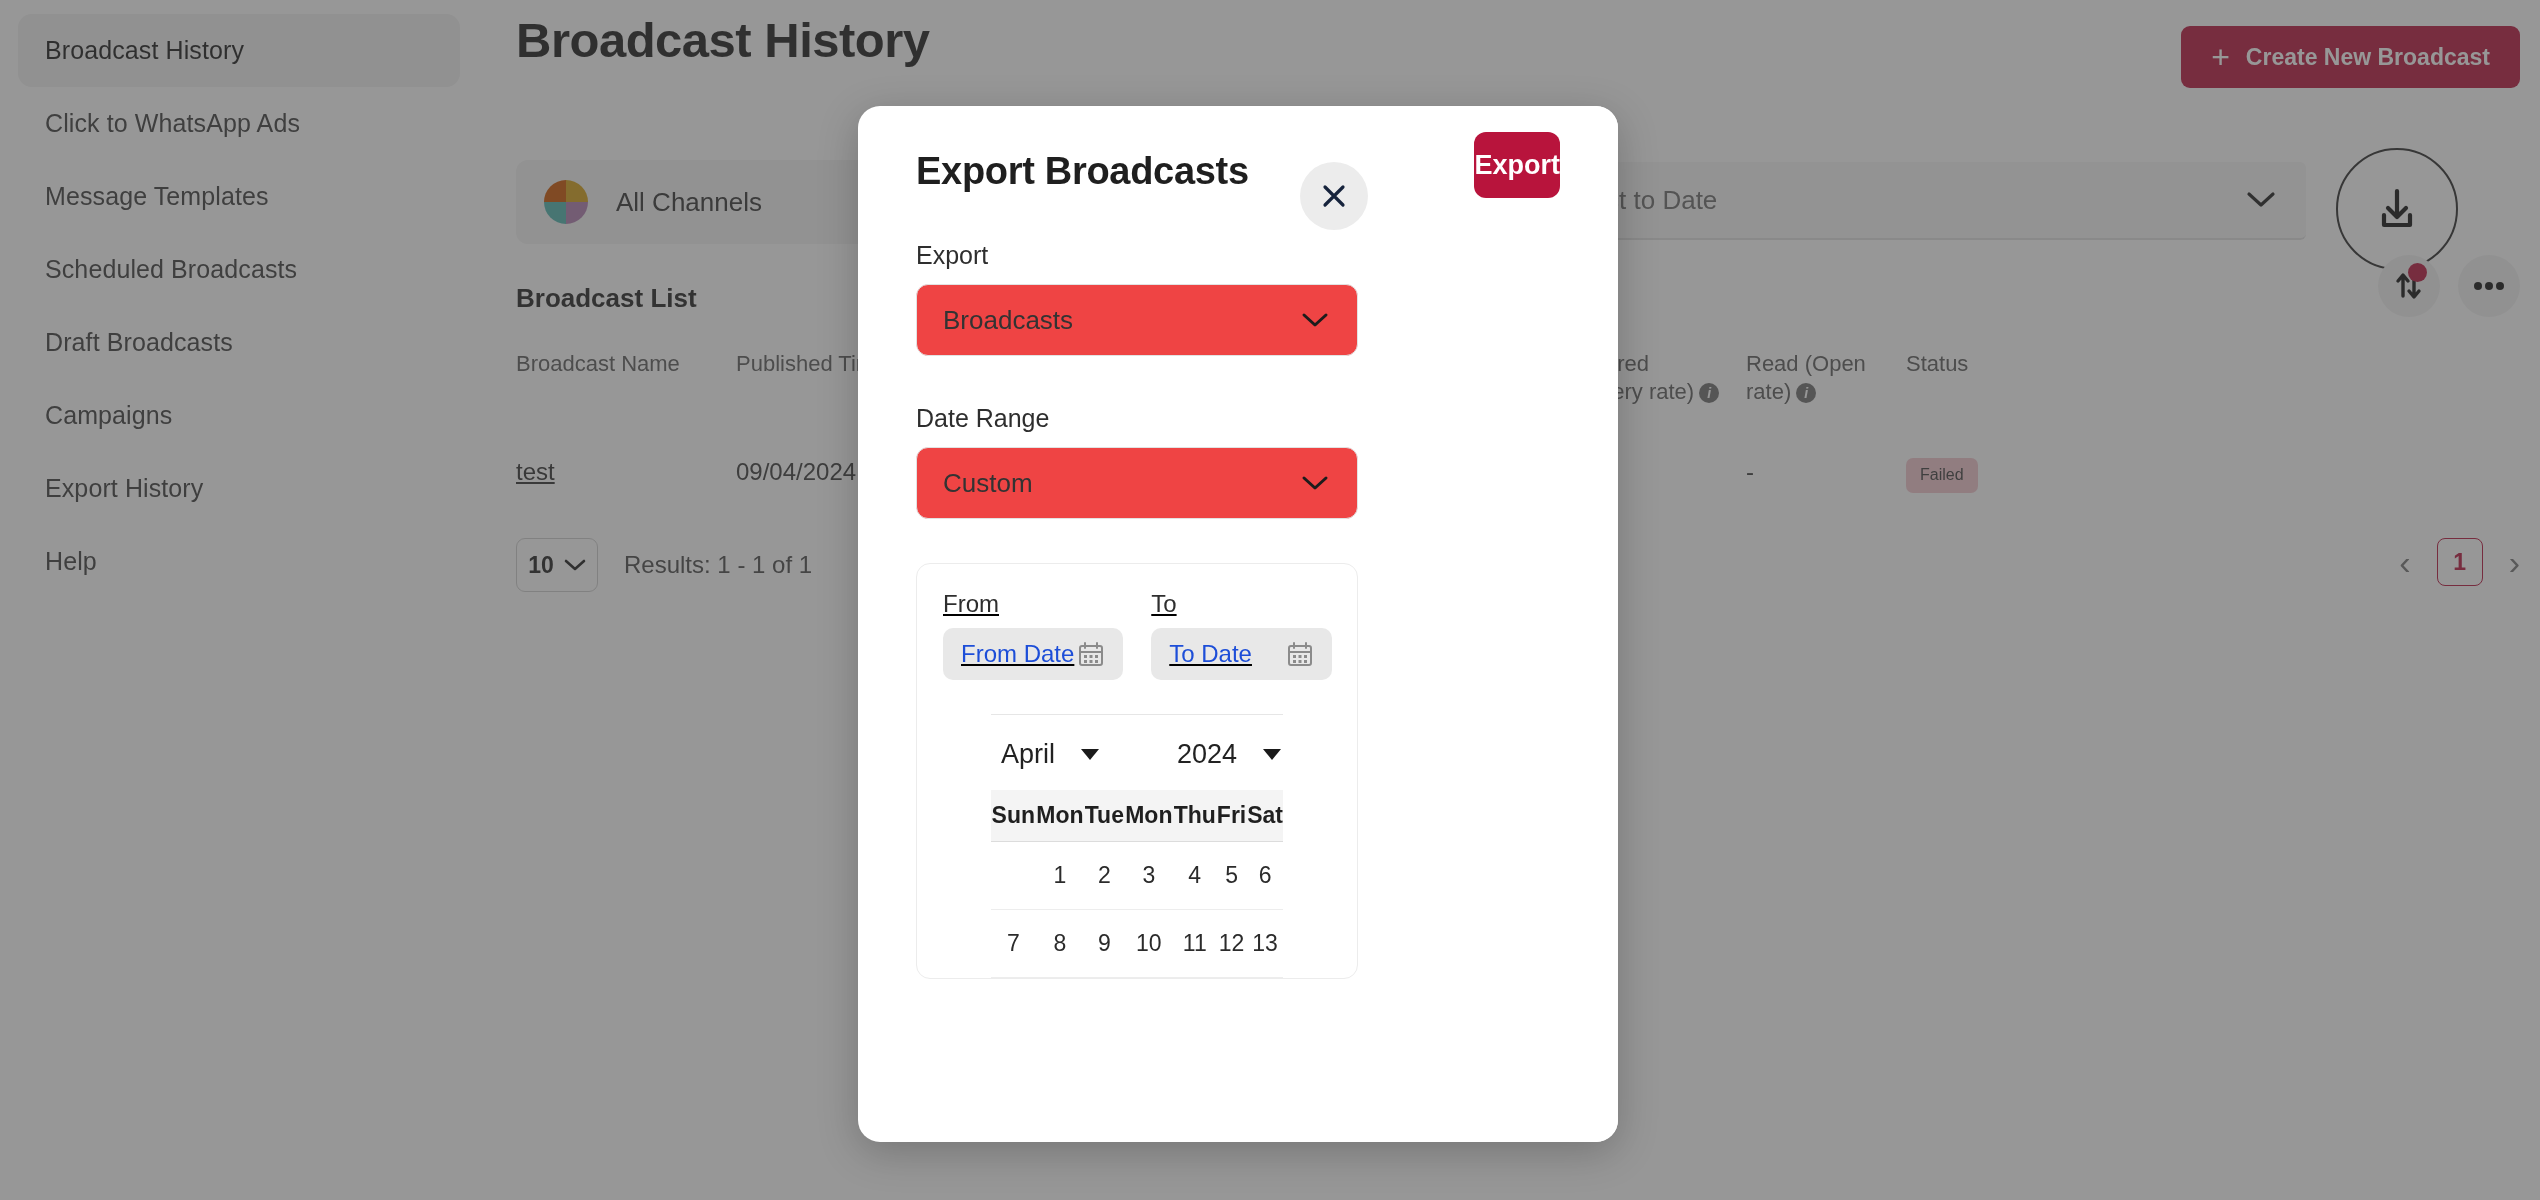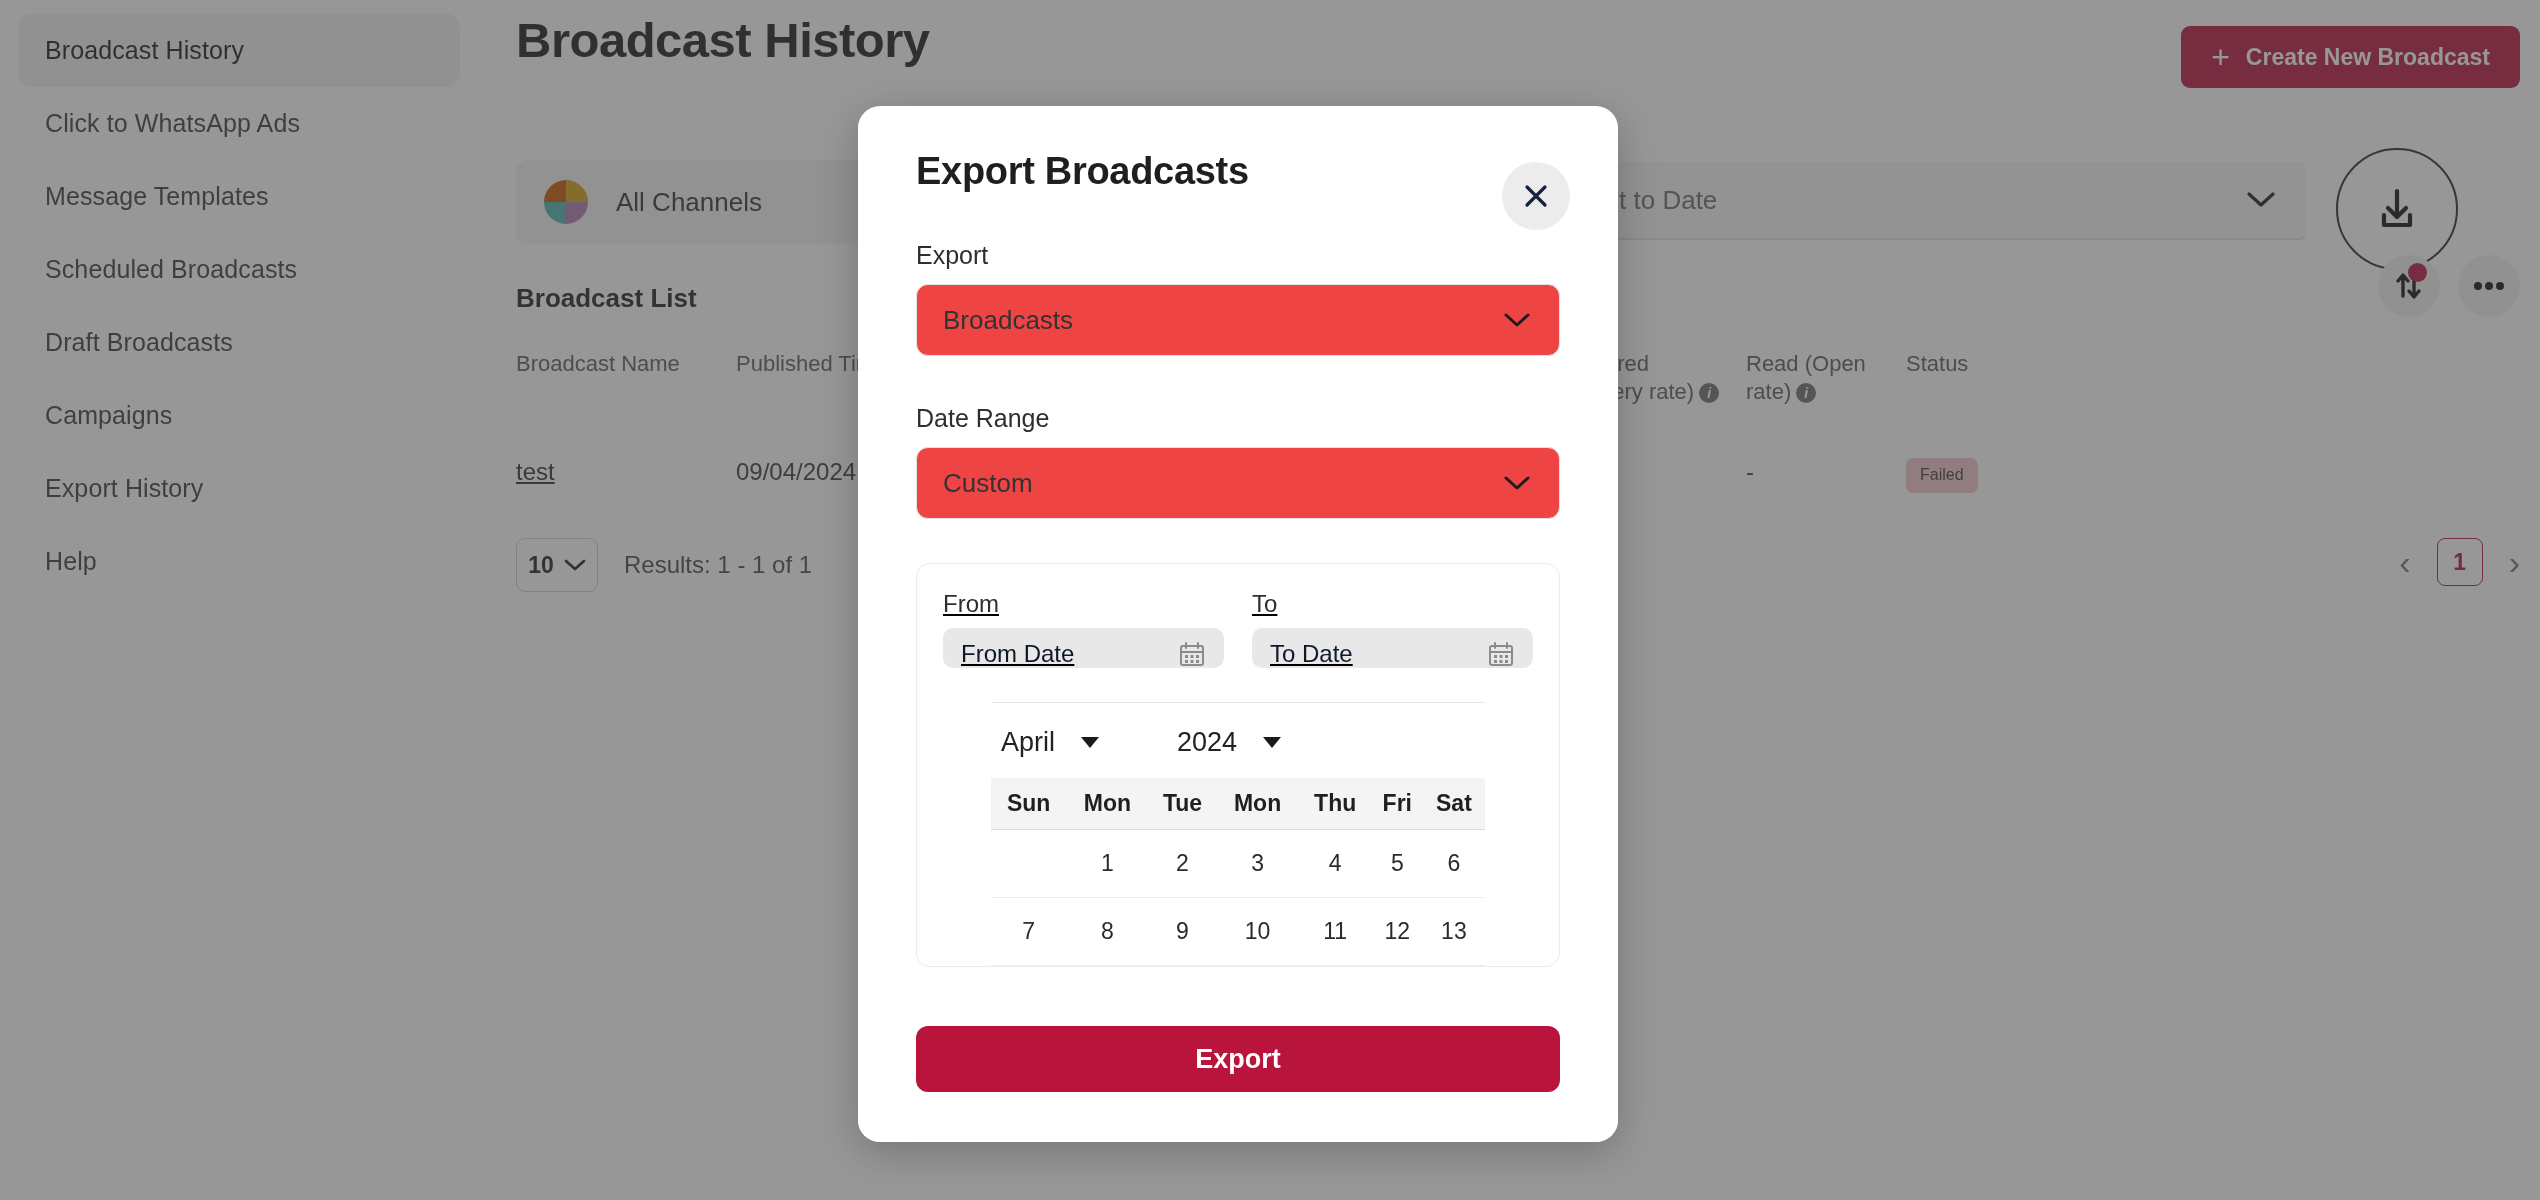"Export Broadcasts" .modal { flex-direction: column -> row }
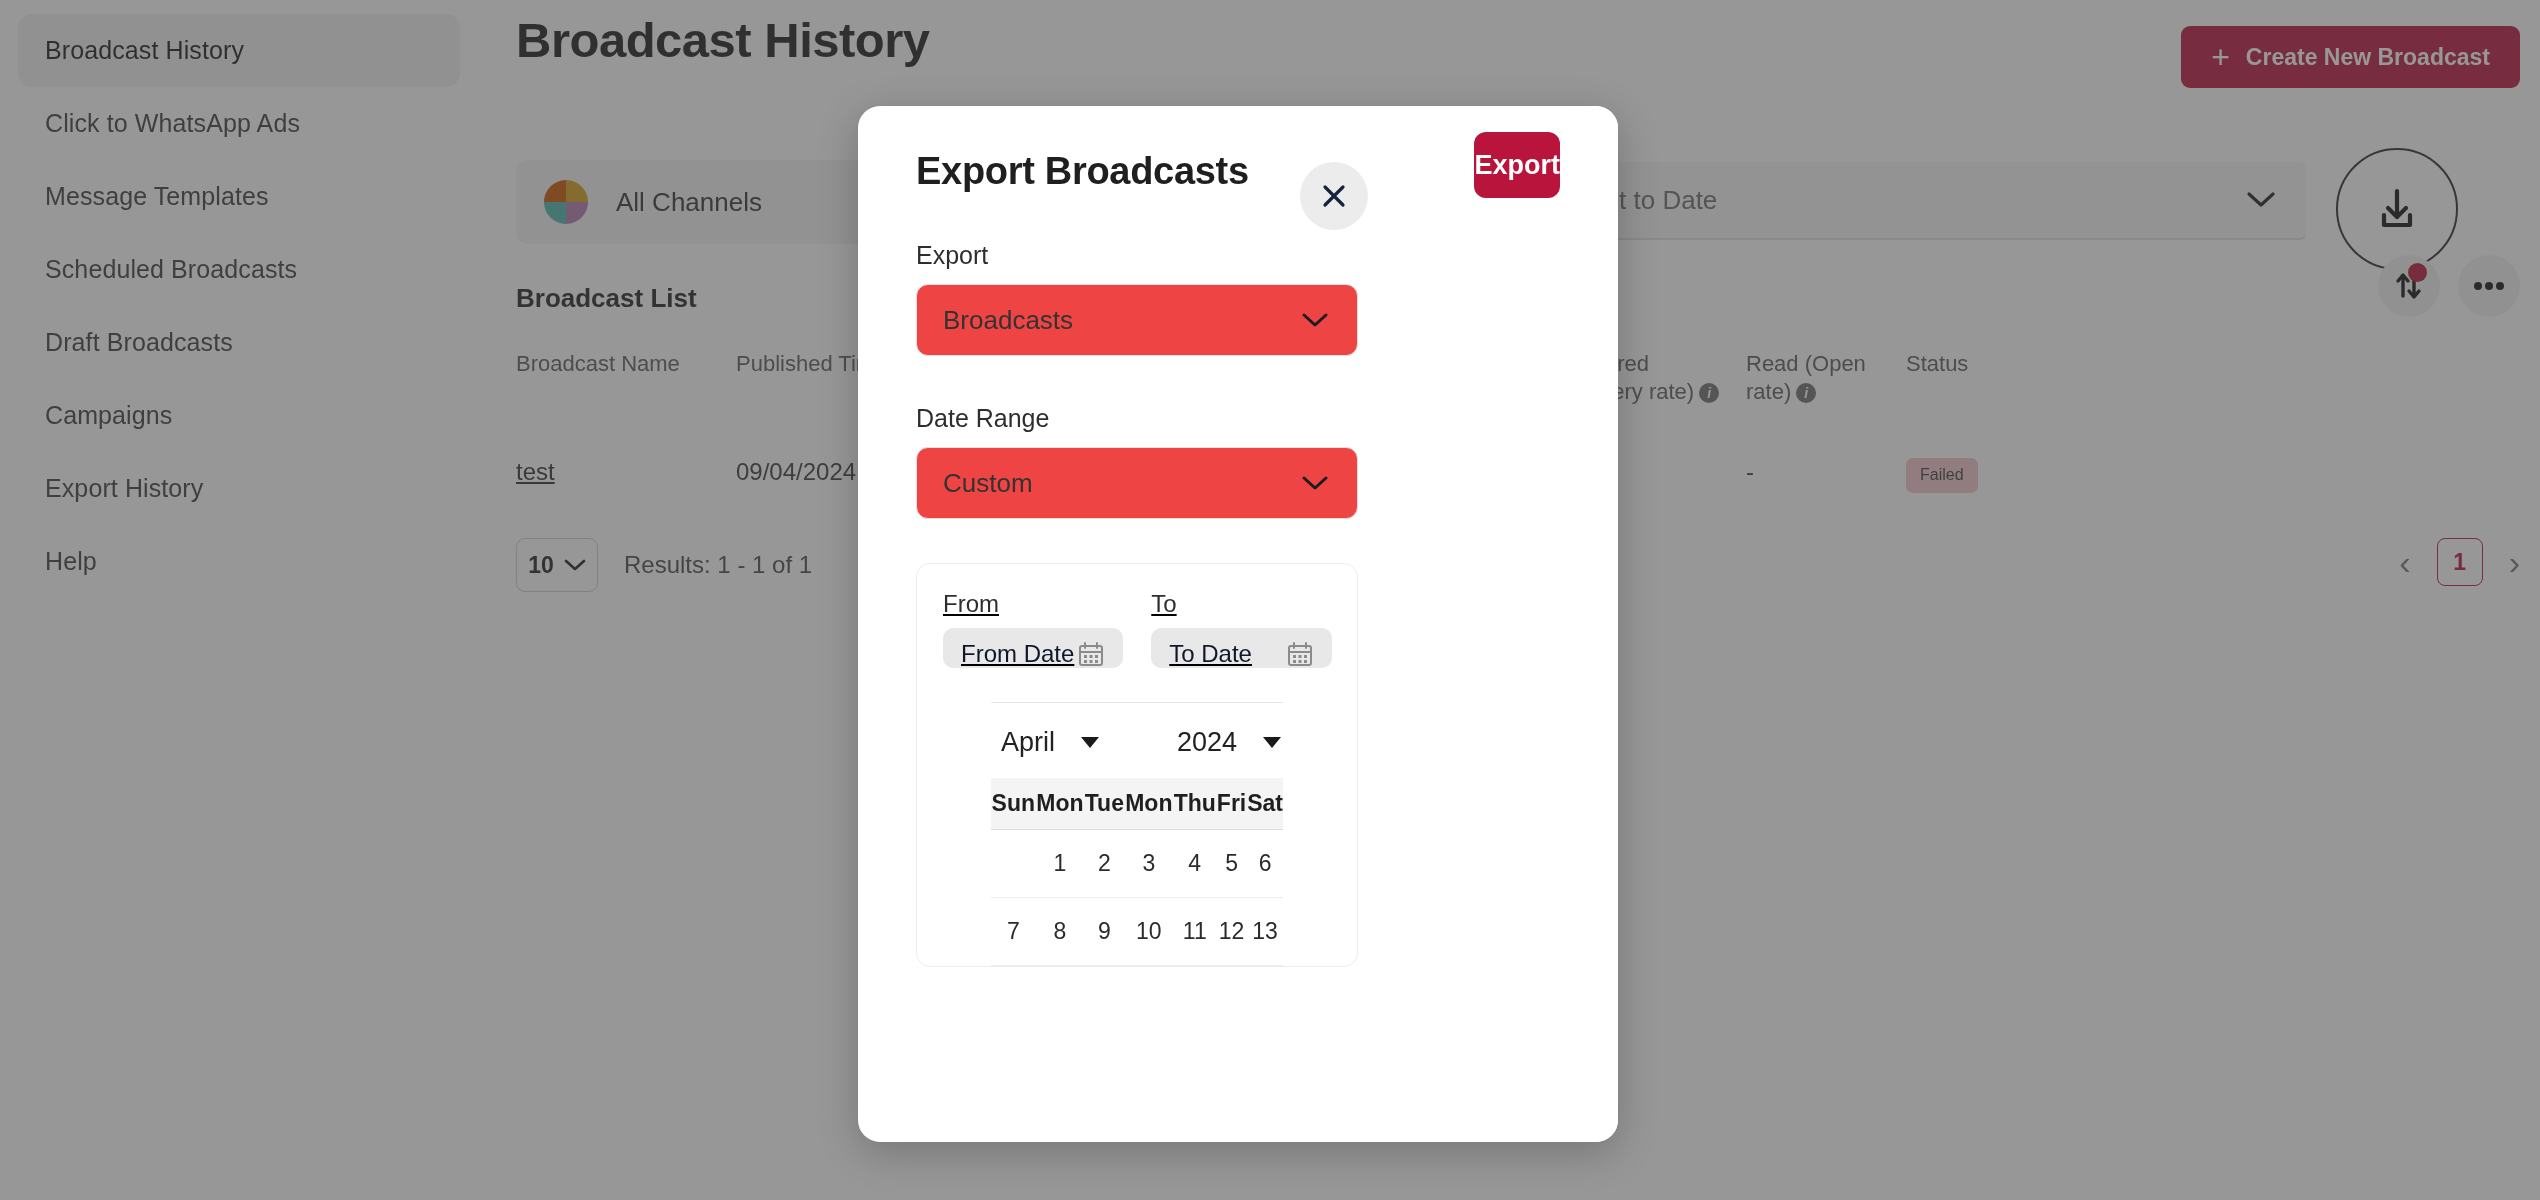"From Date" .ft-input { align-items: flex-end -> center; color: #0f172a -> #1d4ed8; height: 40px -> 52px }
